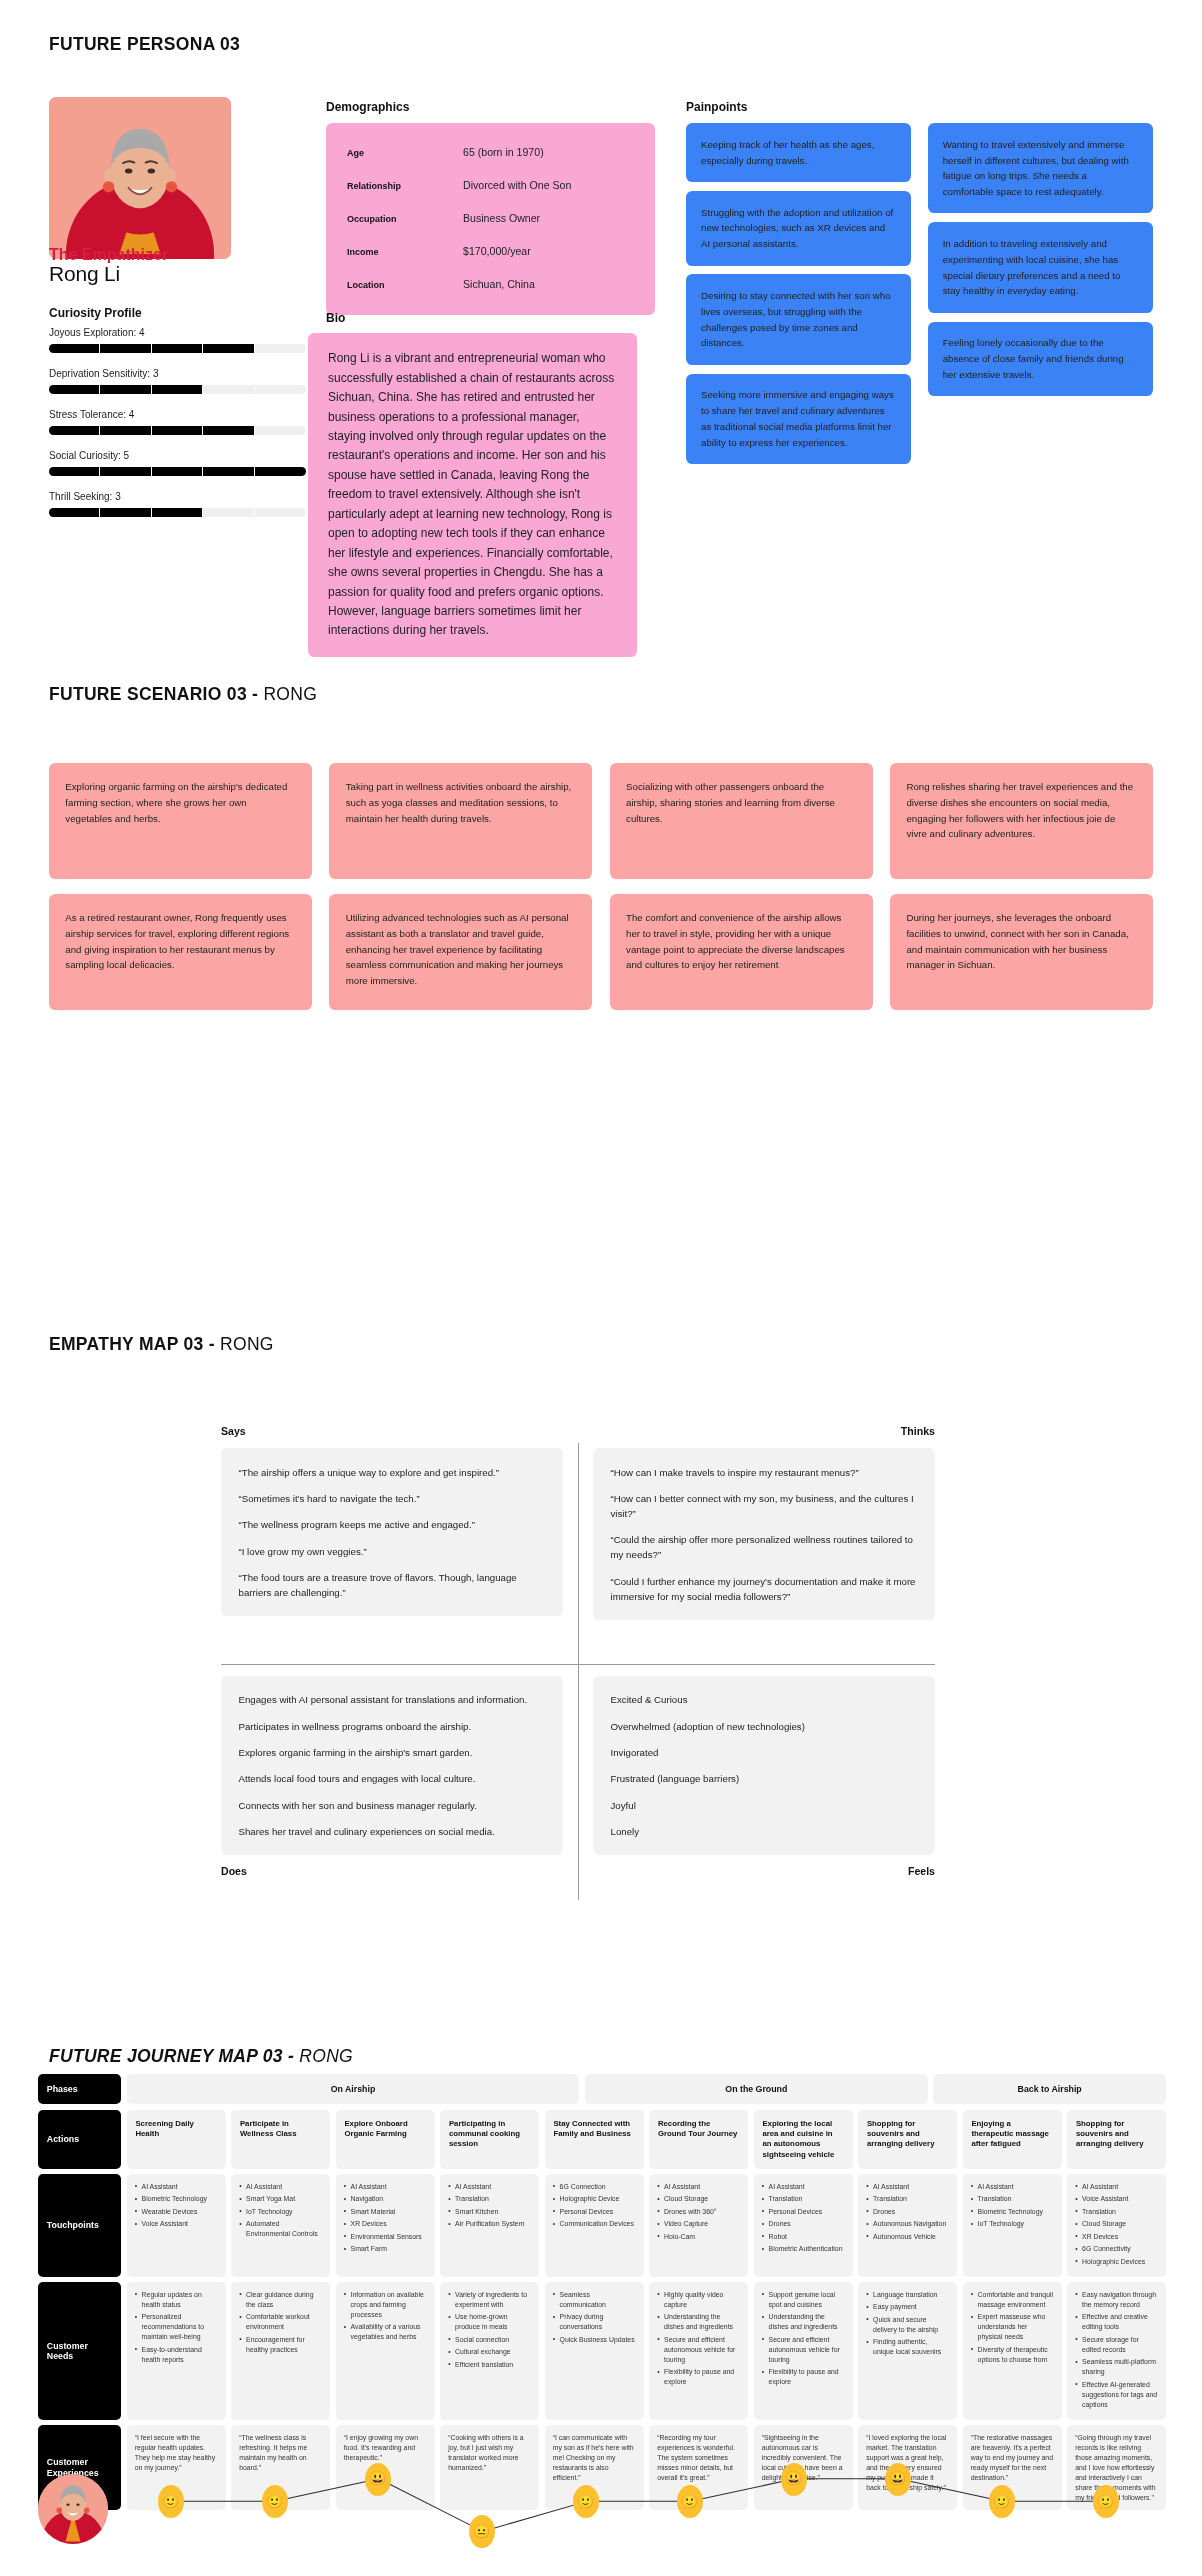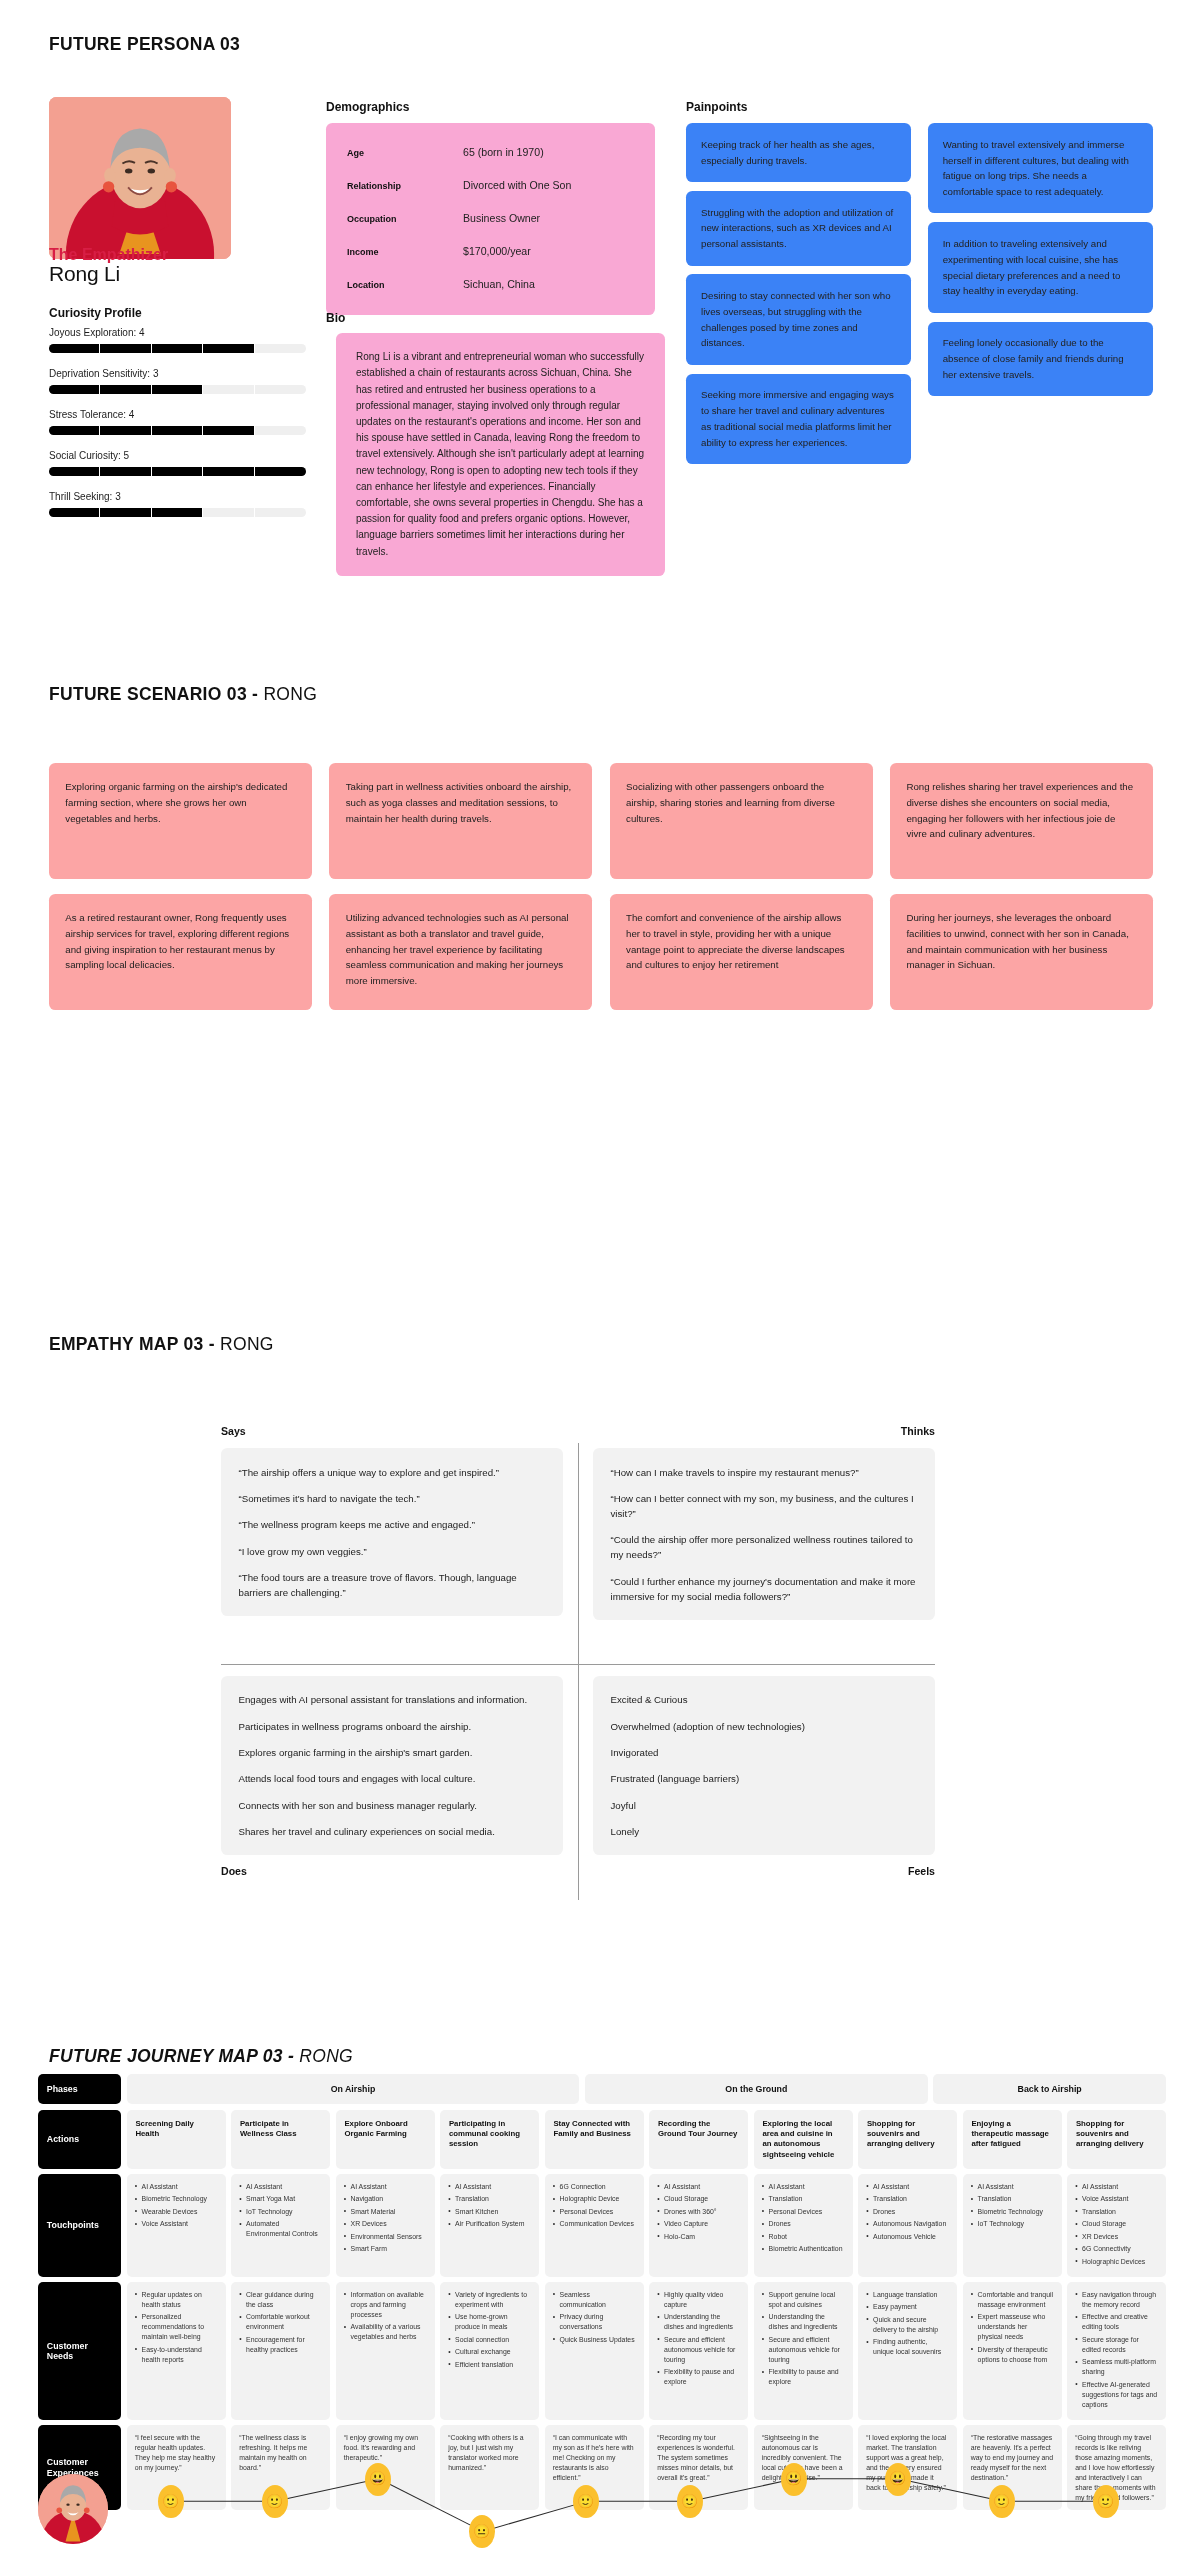"Struggling with the adoption and" div.pain-card { text: interactions -> technologies }
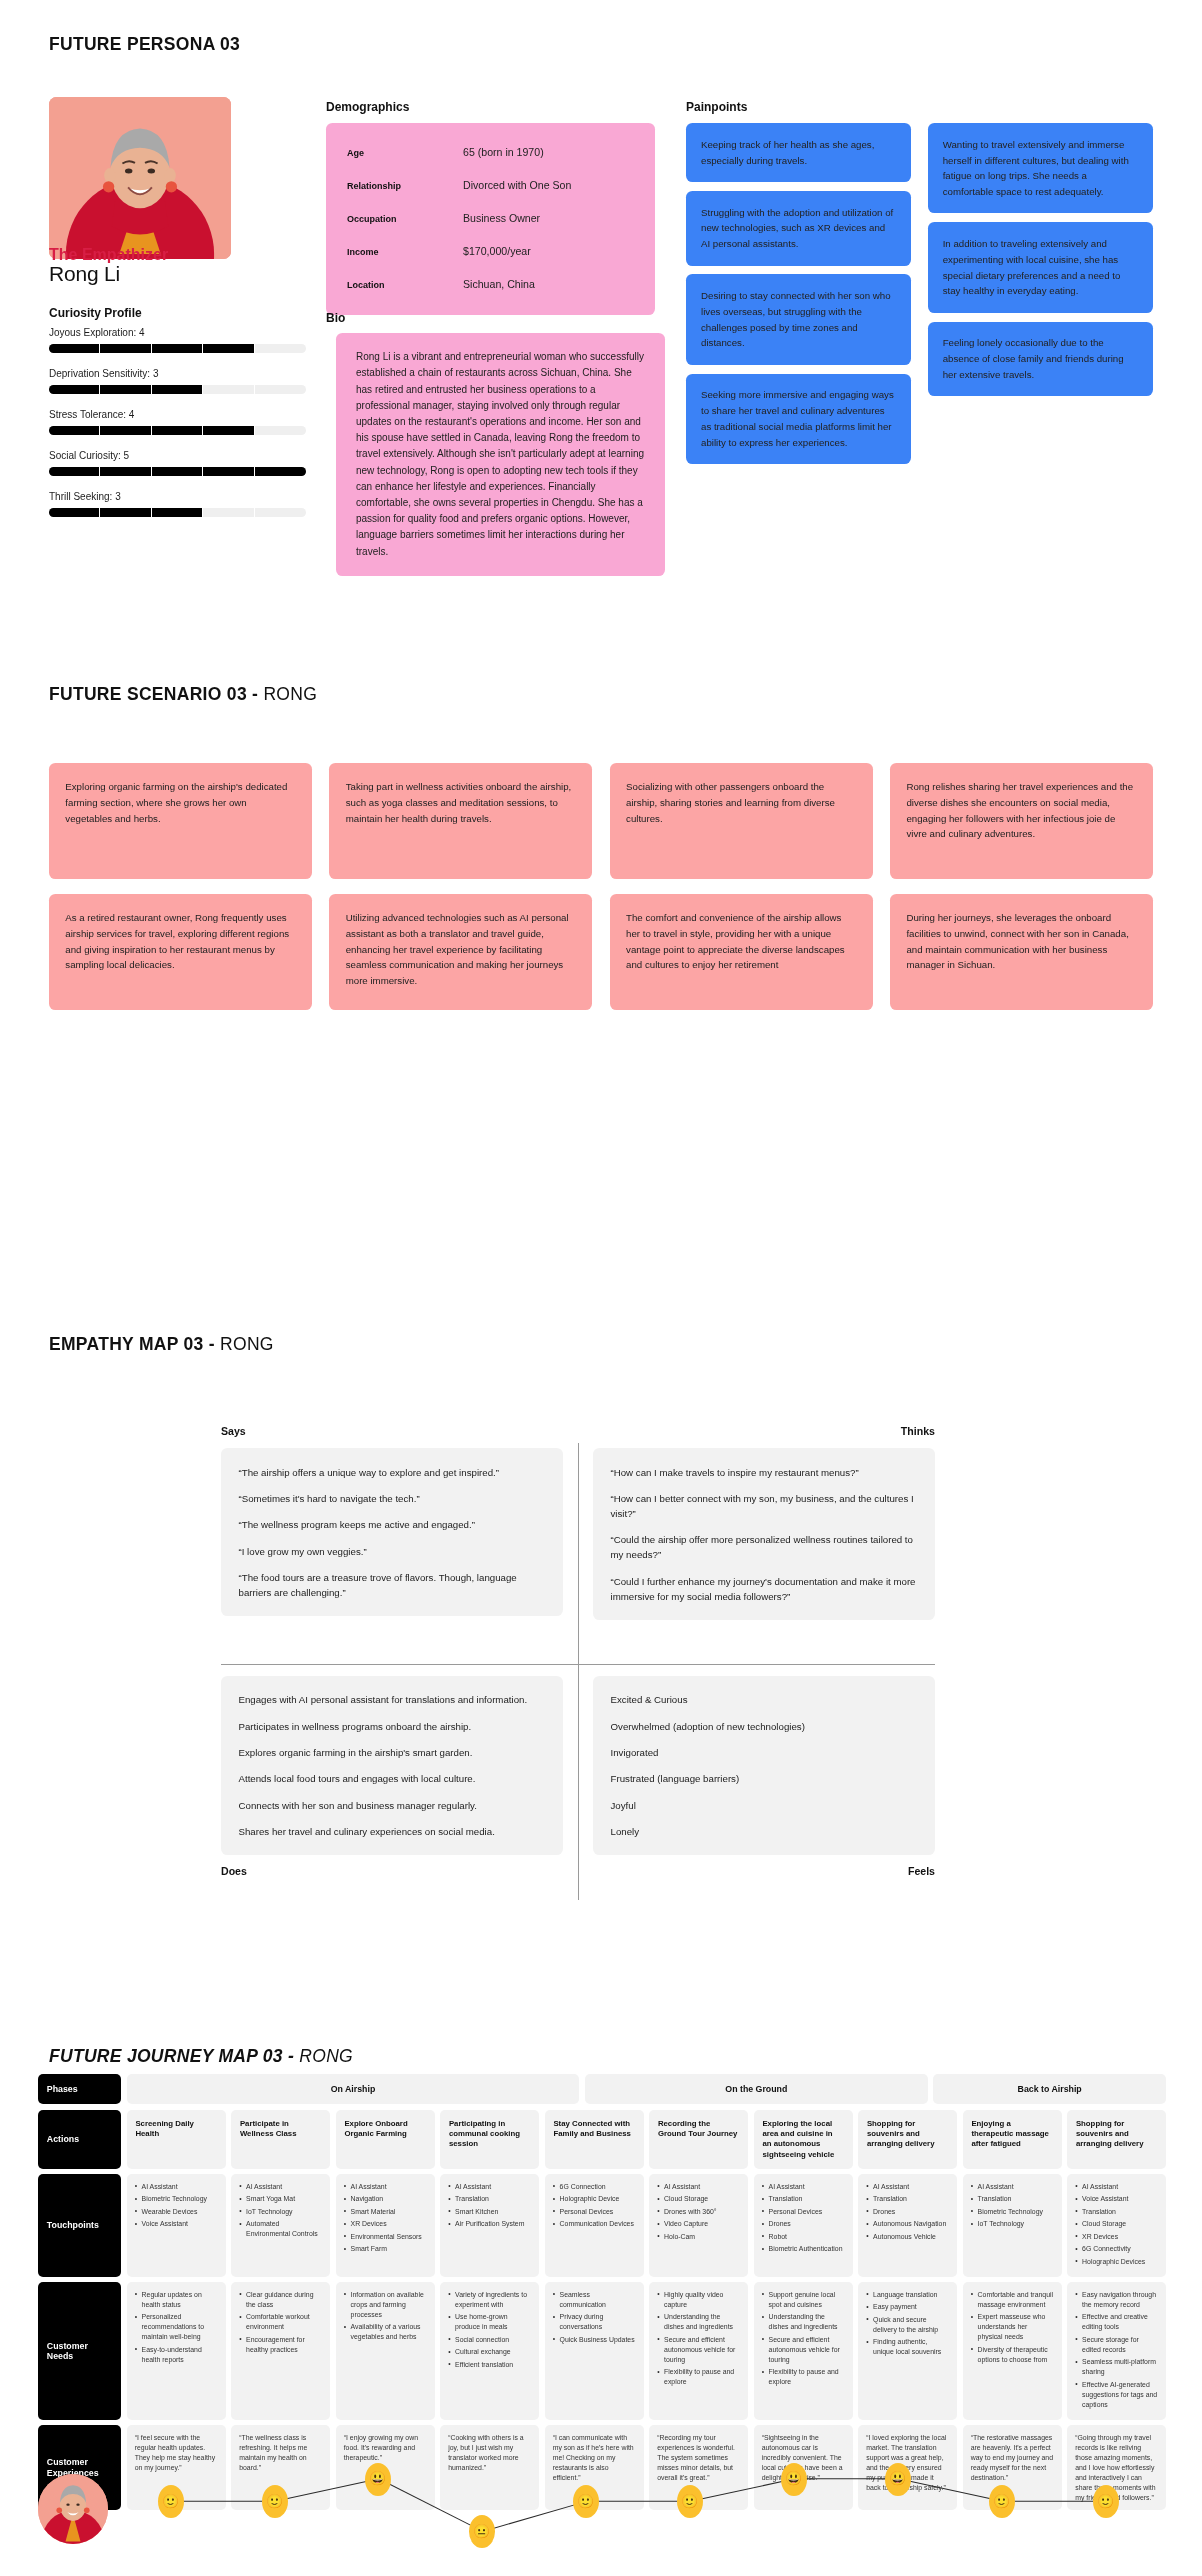"Rong Li is a vibrant" #bio-card { font-size: 10px -> 12px; left: 336px -> 308px }
